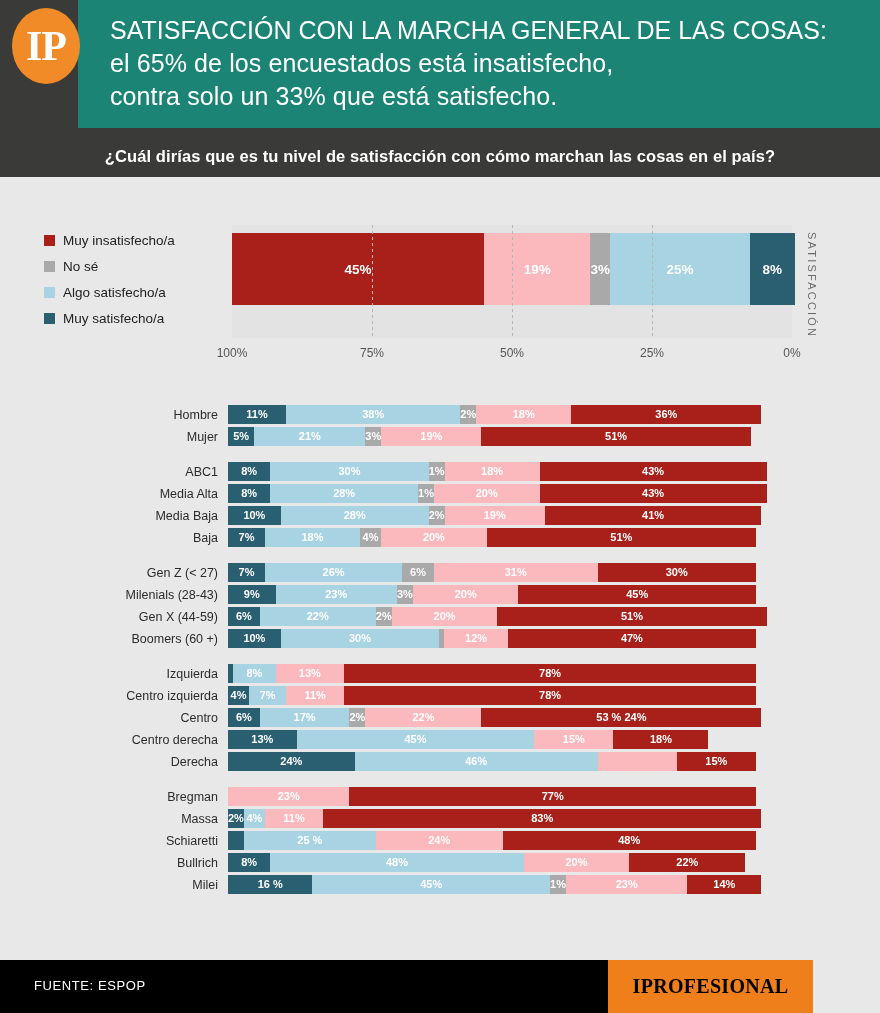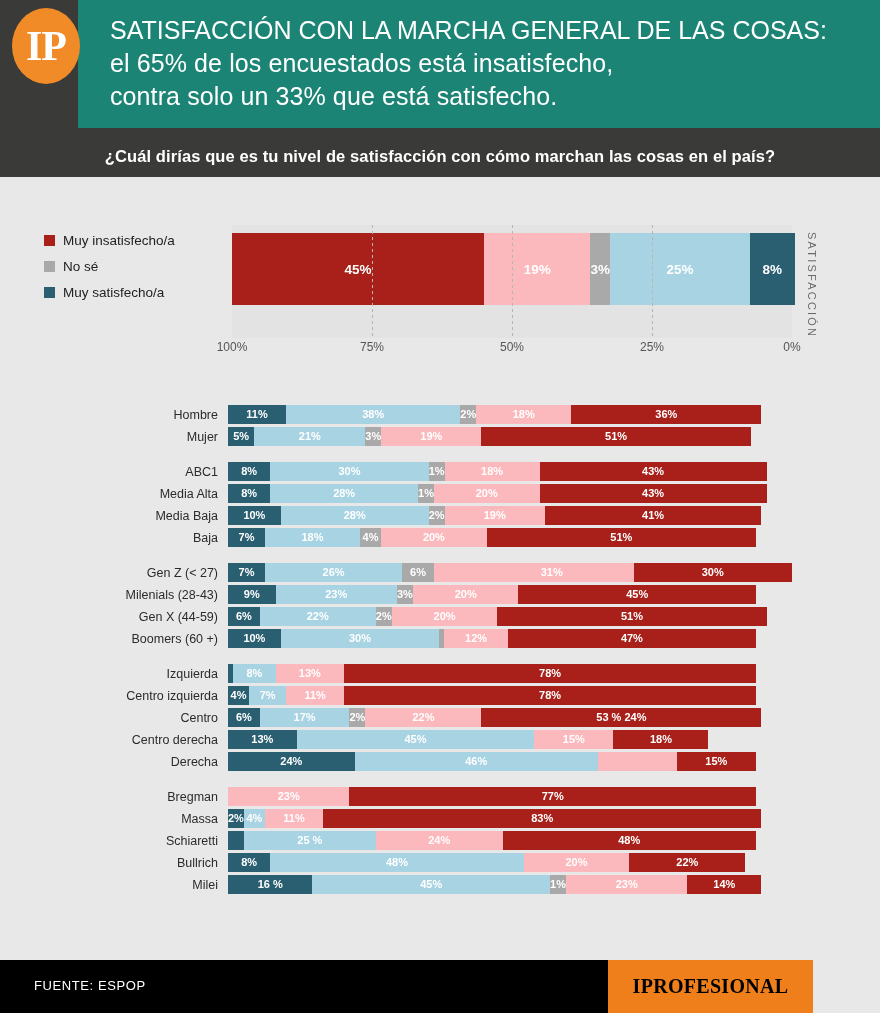"Algo satisfecho/a" div.legend-row { html: none -> <div> <div></div> <div>Algo satisfecho/a</div> </div> }
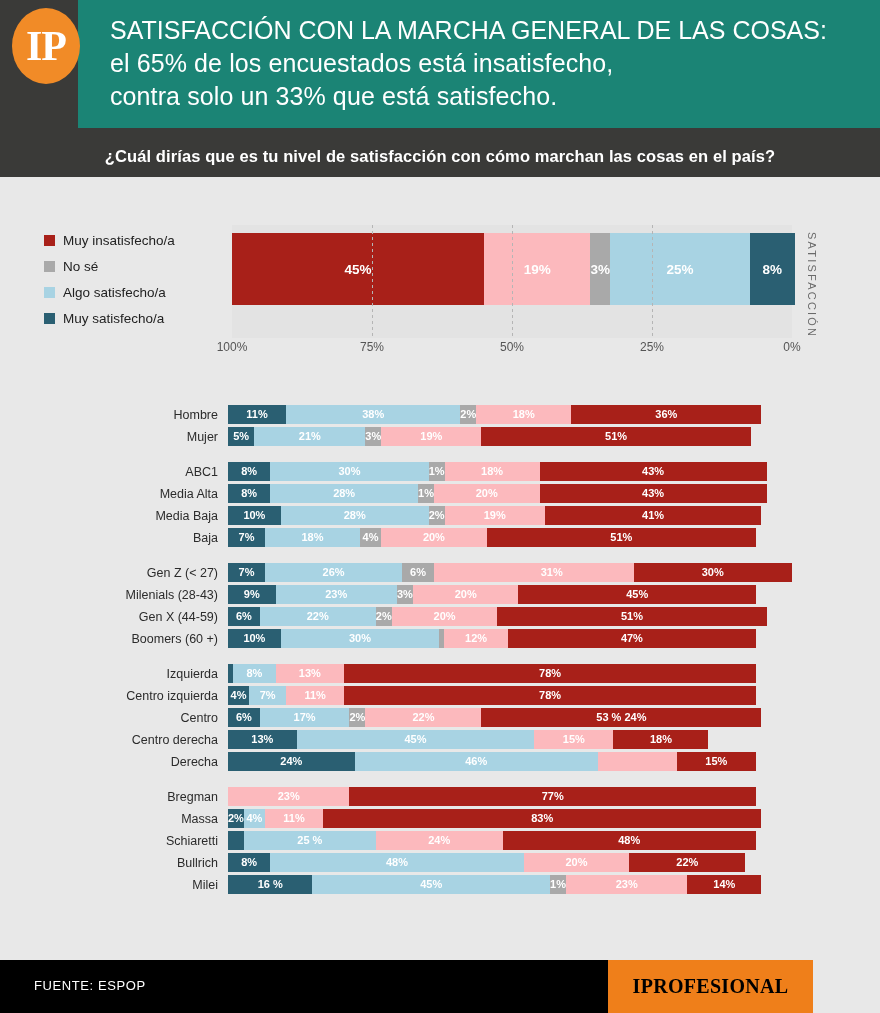"100%" .axis { margin-top: 0 -> 6px }
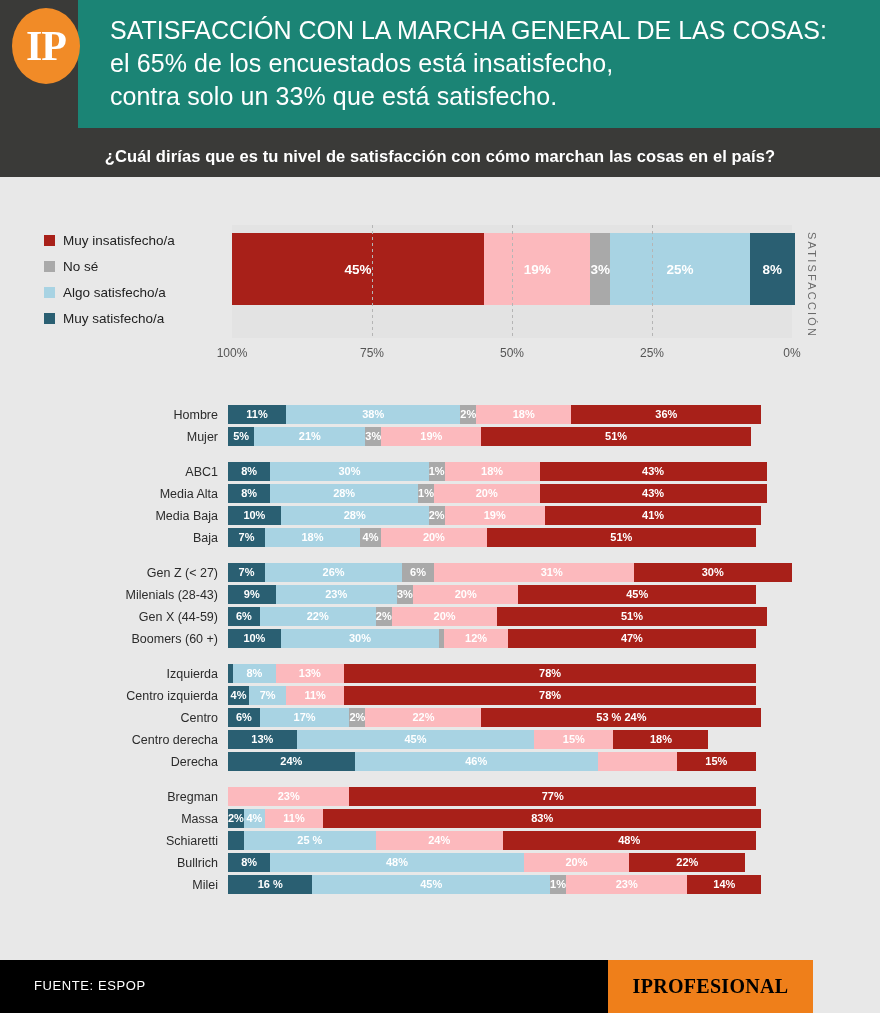"31%" div.seg { padding-left: 36px -> none }
